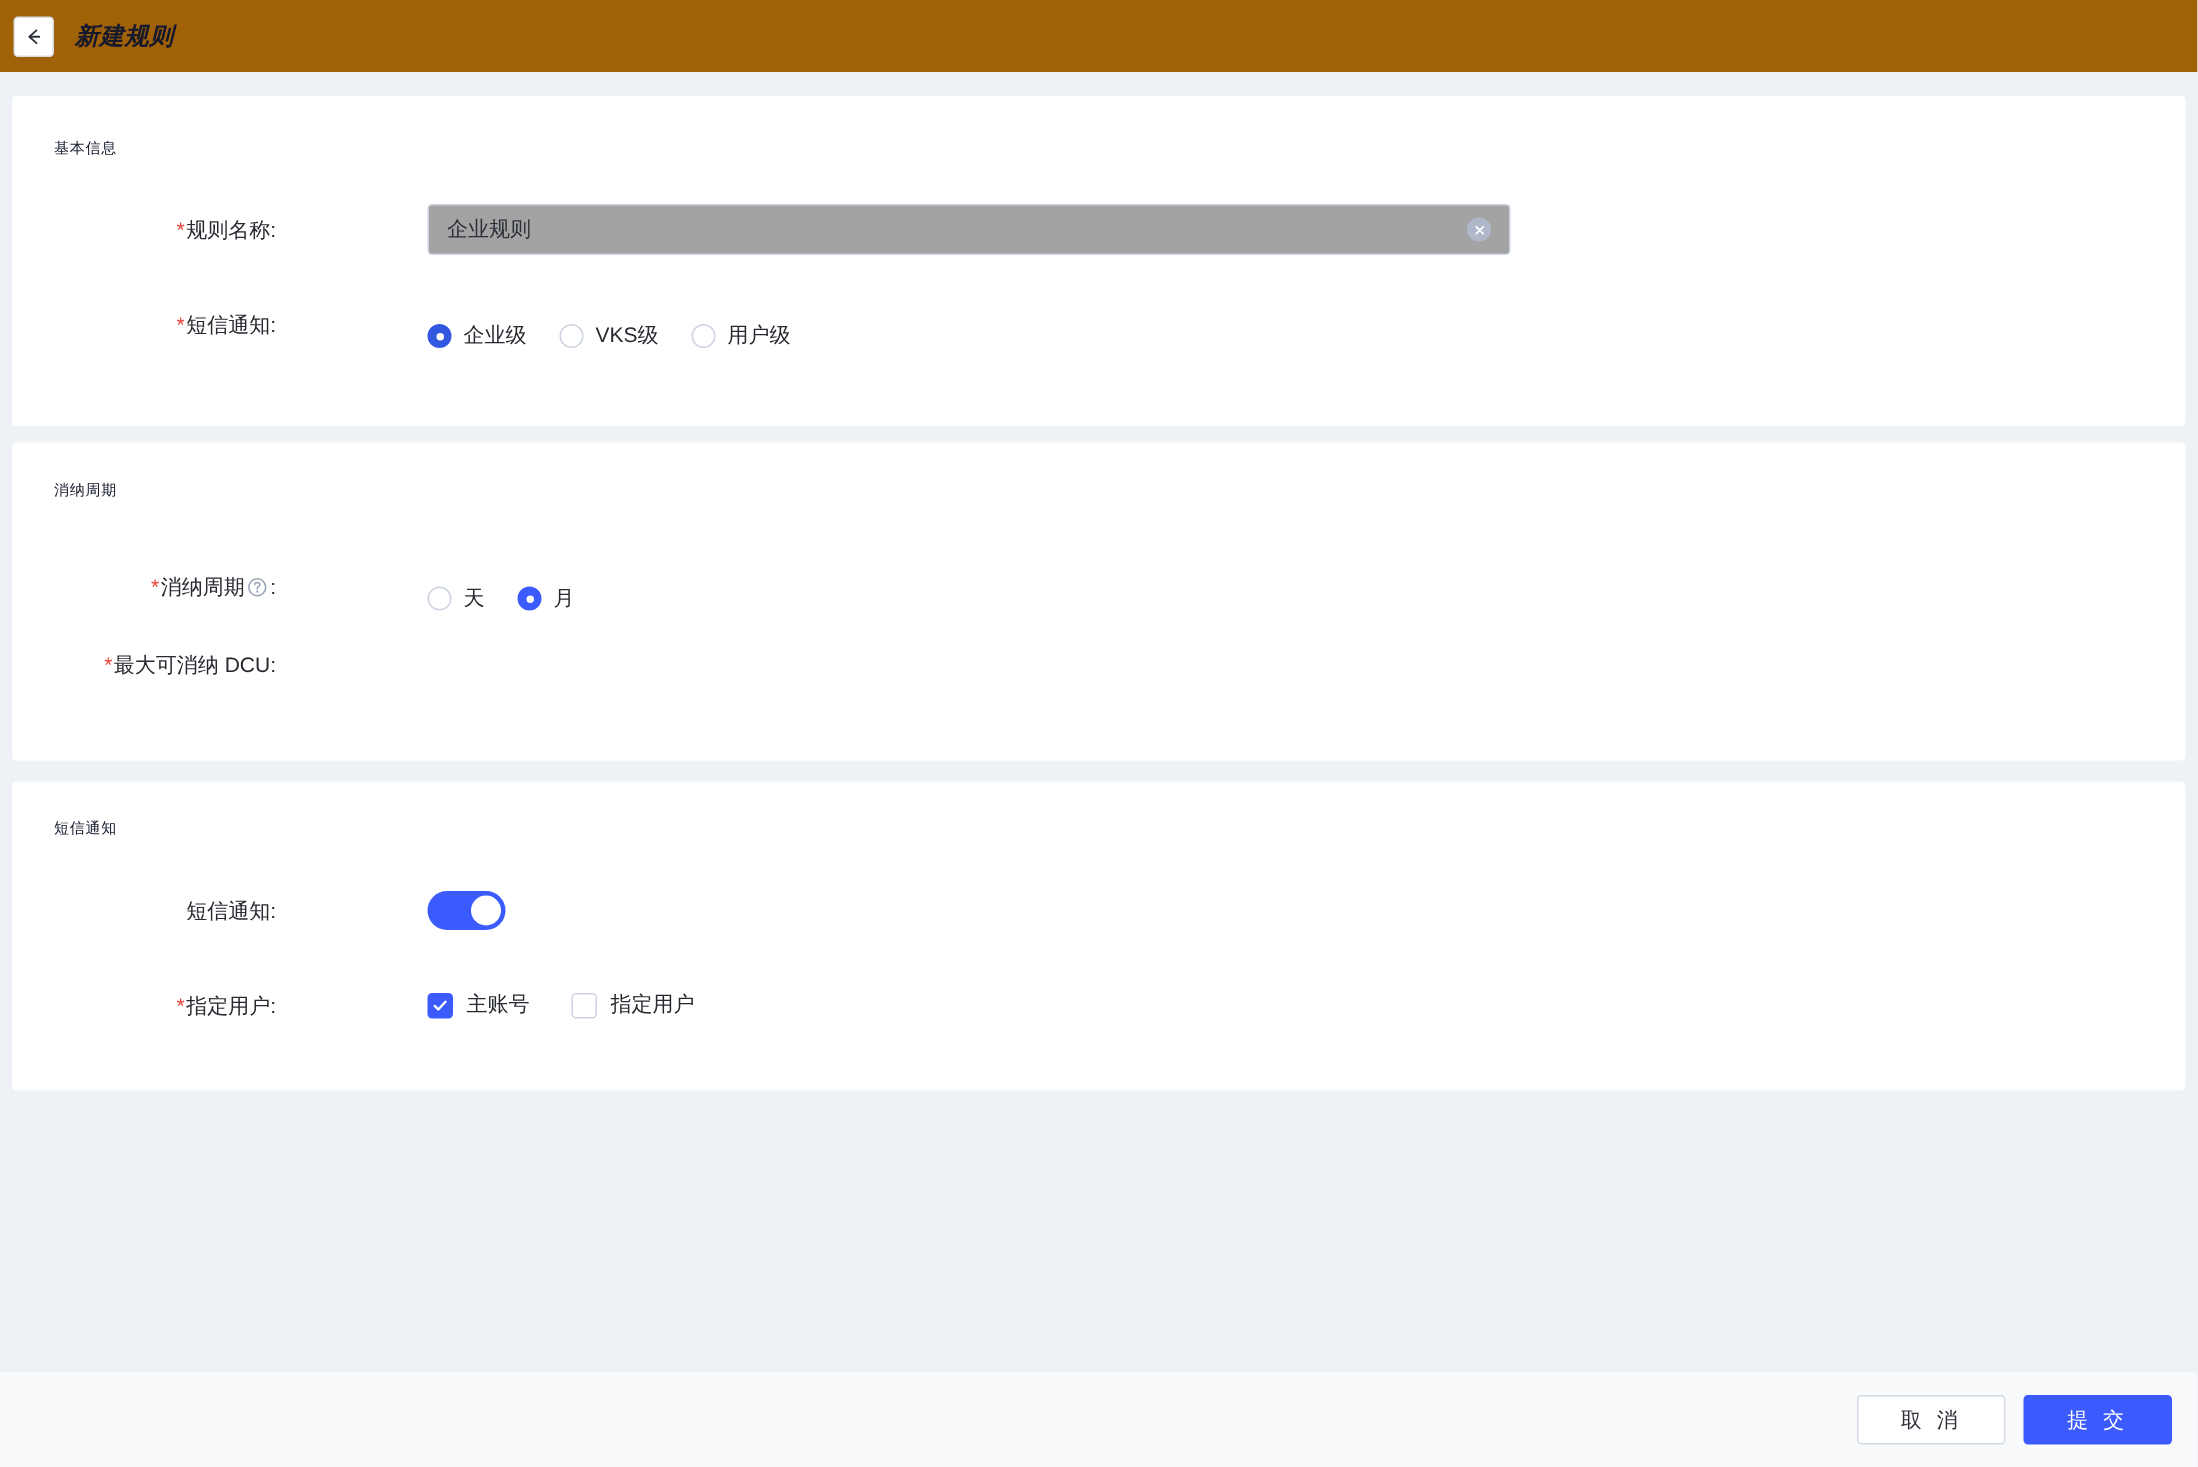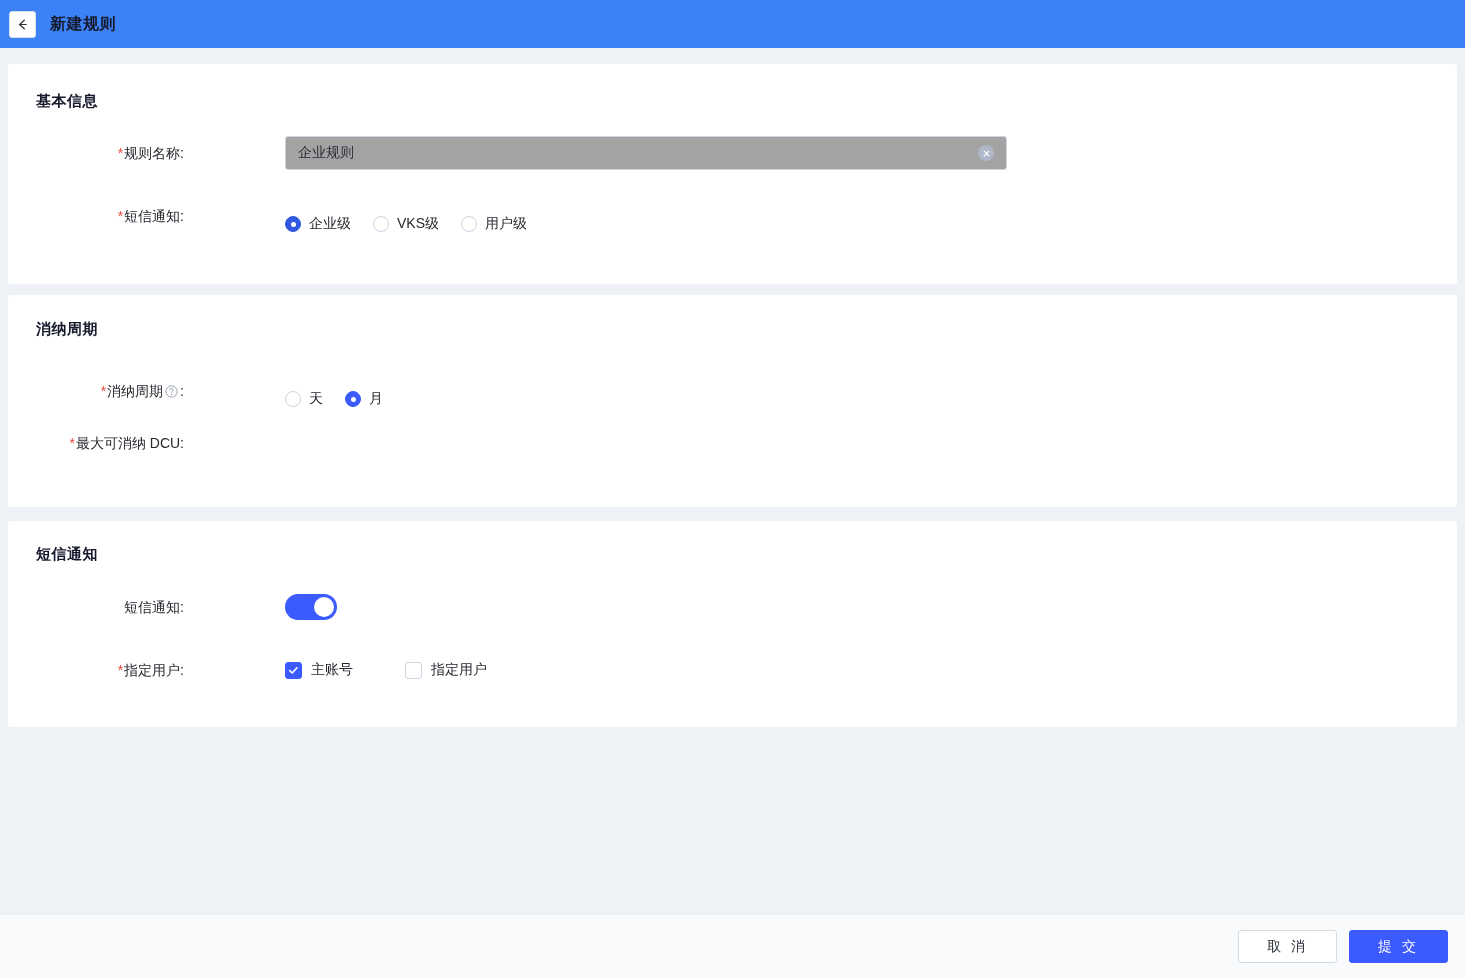"新建规则" .header { background: #3b82f6 -> #a16207; font-style: none -> italic }
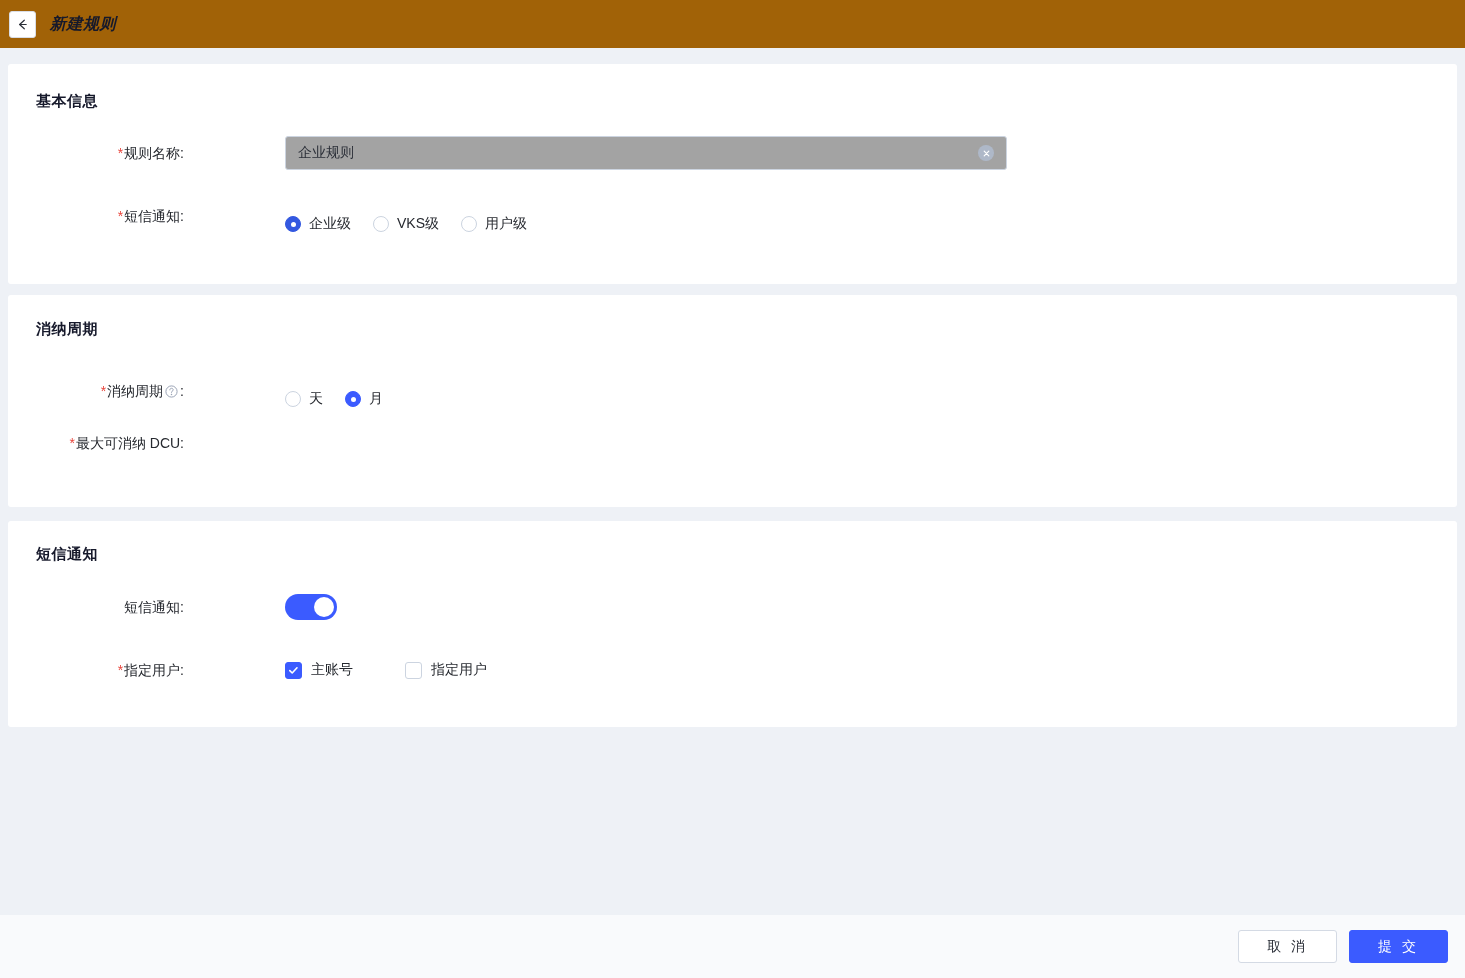"基本信息" .card-title { font-size: 15px -> 10px; font-weight: bold -> normal }
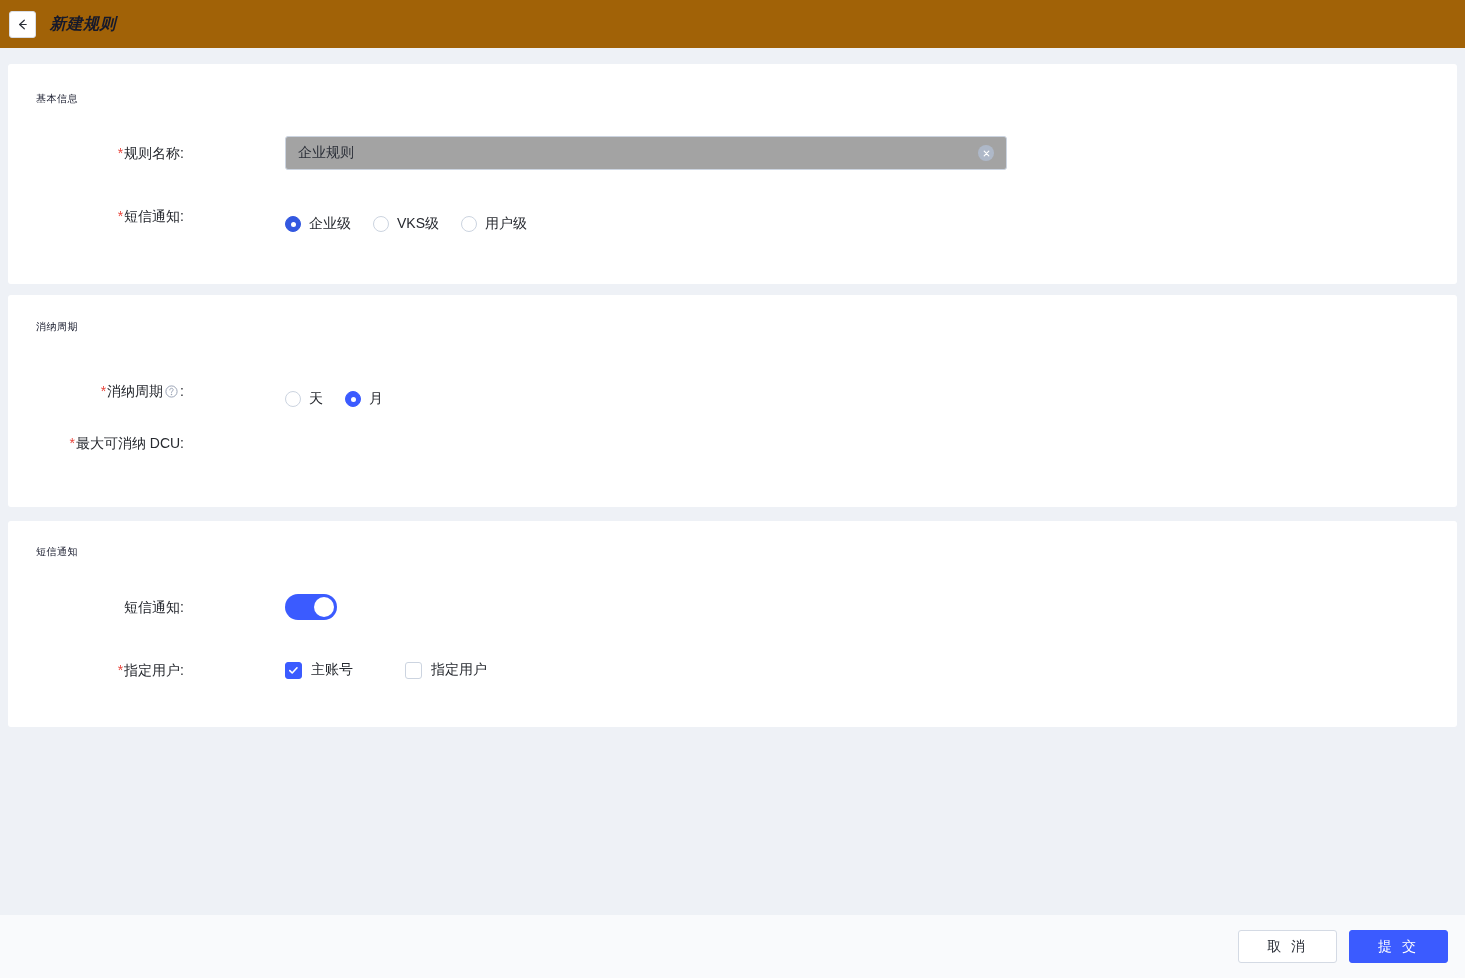"主账号" .check-group { gap: 24px -> none }
